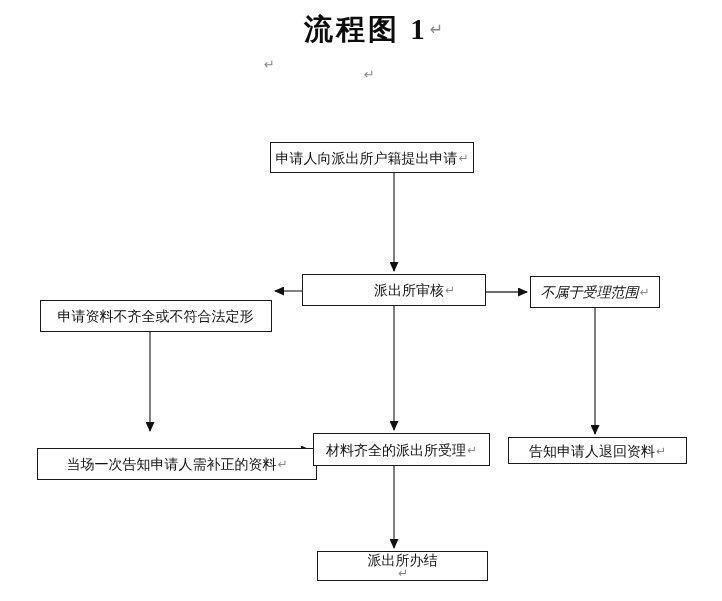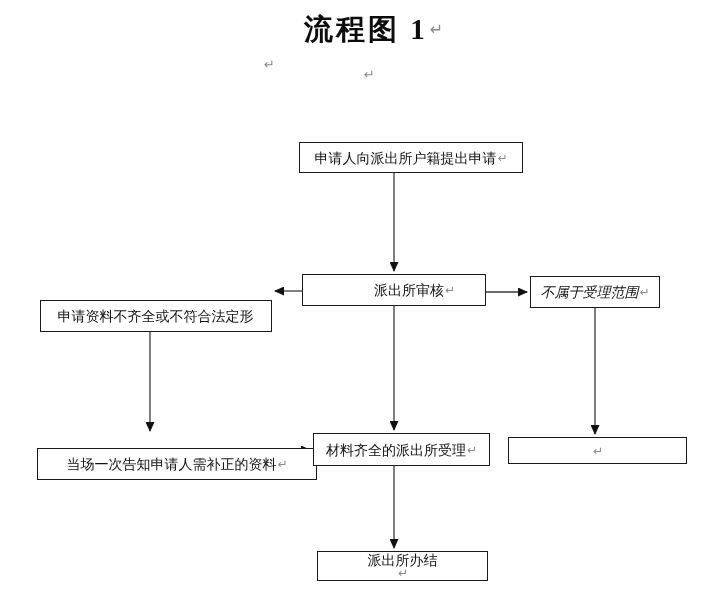"申请人向派出所户籍提出申请" div.flow-box { left: 299px -> 270px; width: 224px -> 204px }
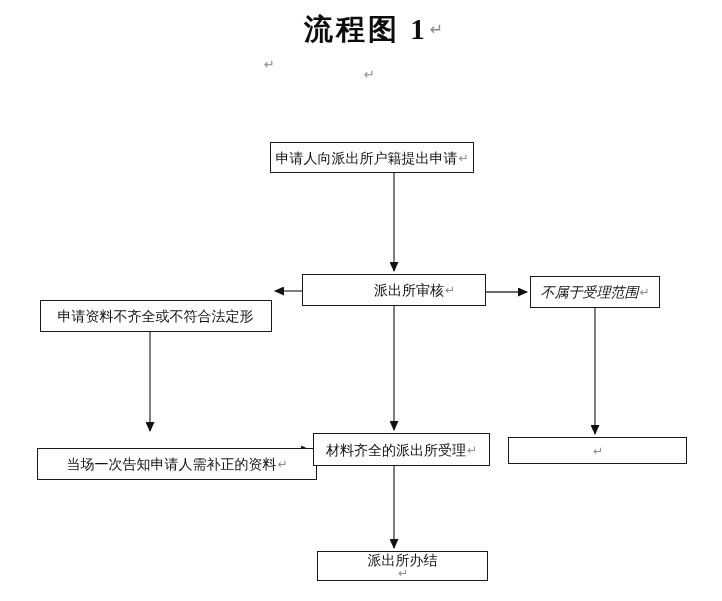"告知申请人退回资料" span { html: none -> <span>告知申请人退回资料</span> }
